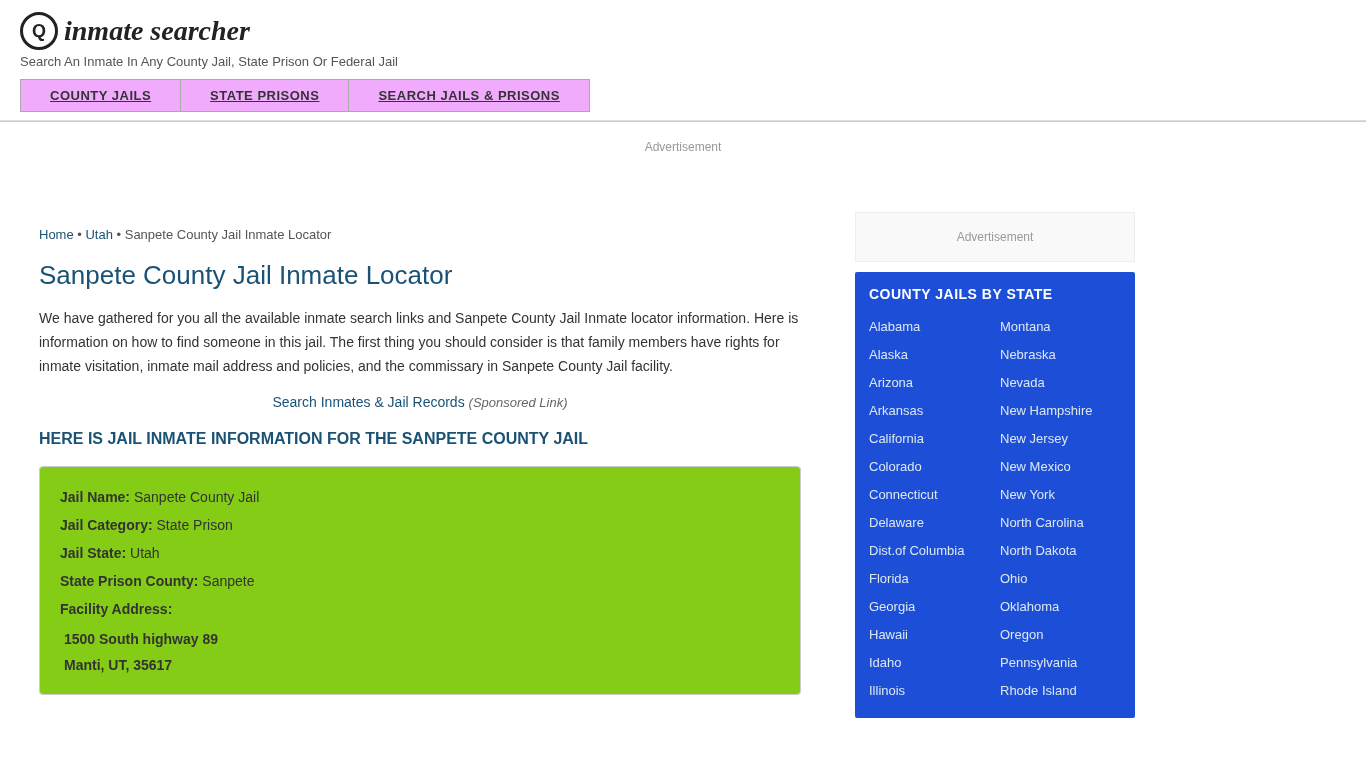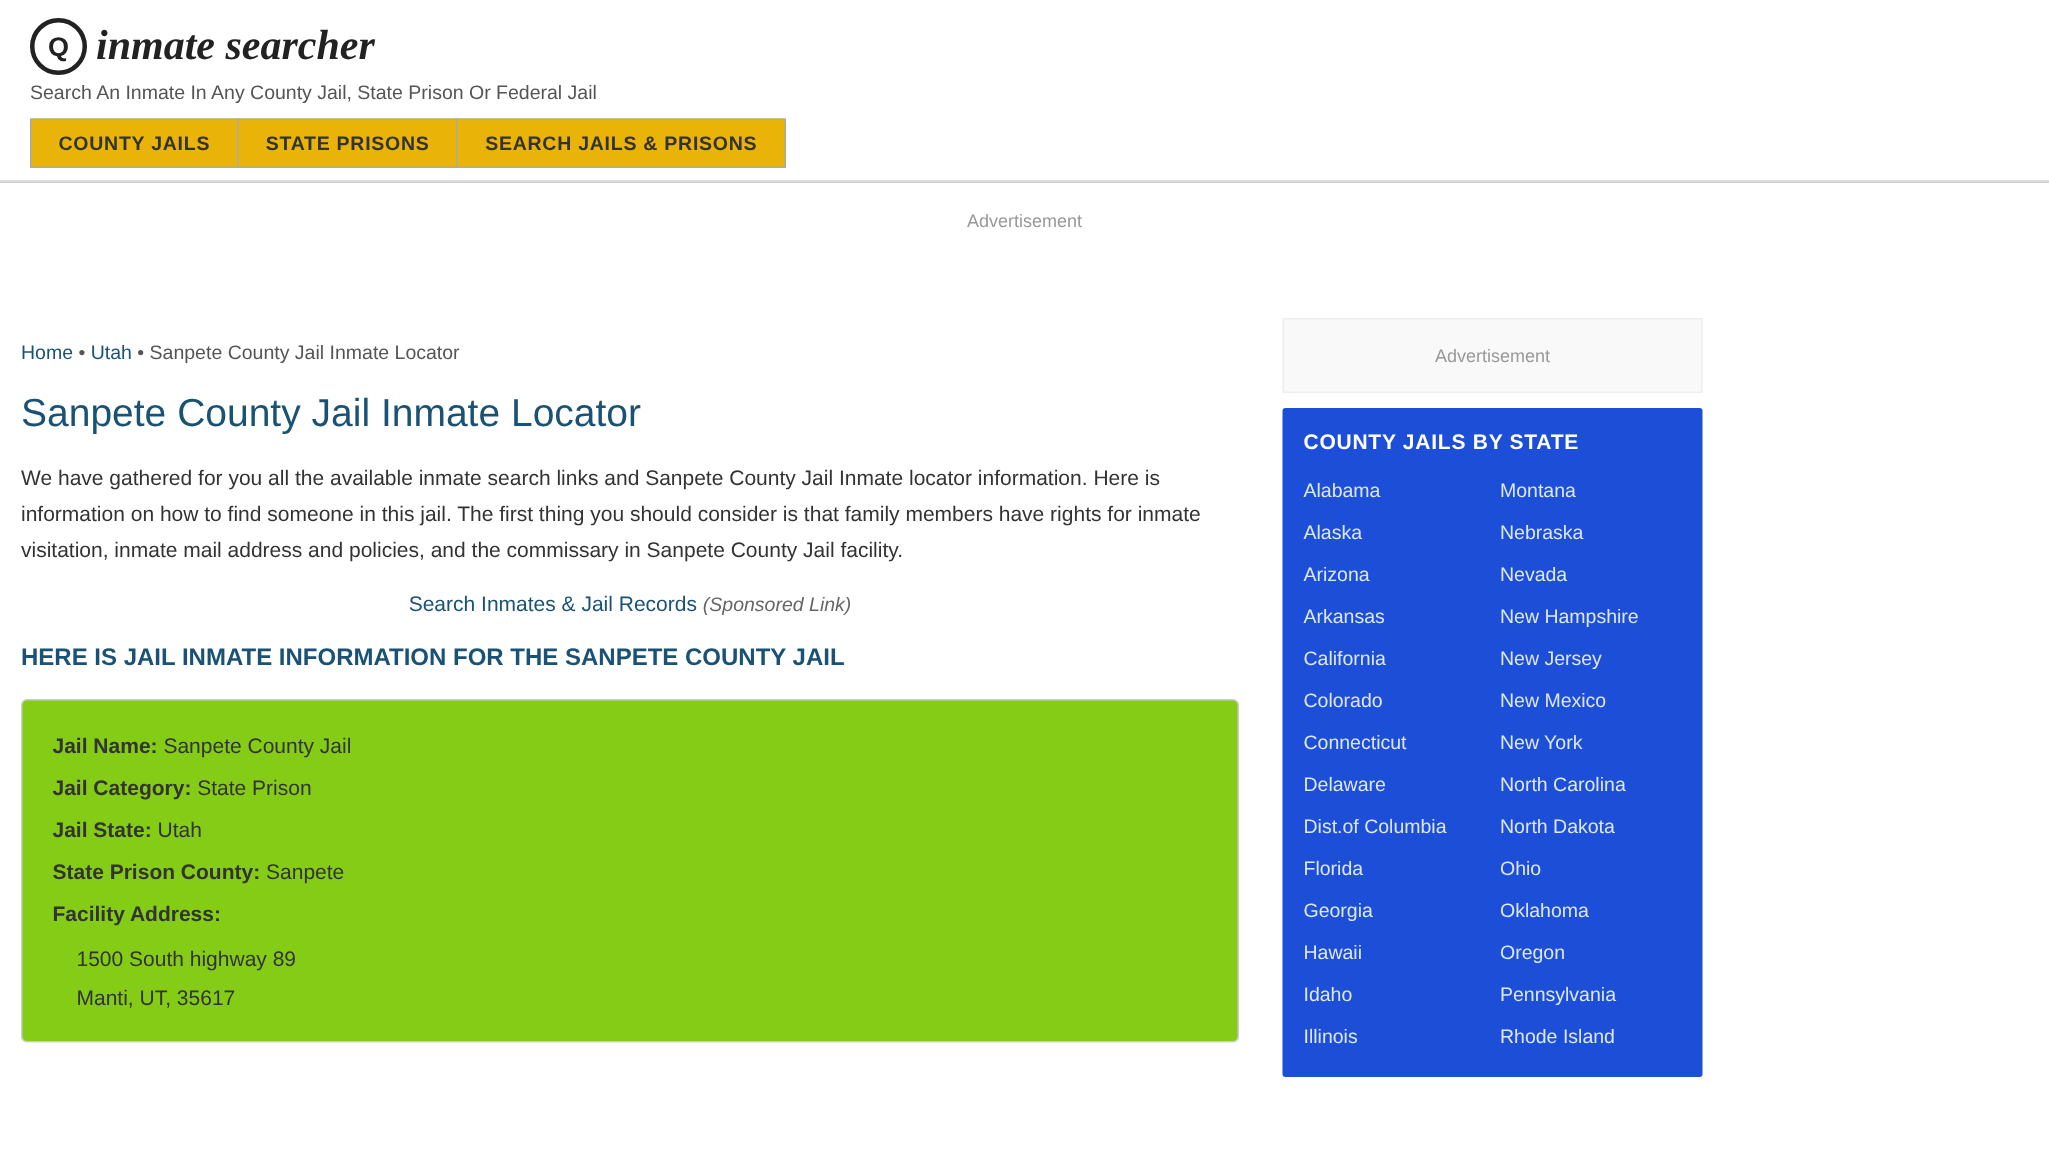"COUNTY JAILS" .nav-btn { background: #eab308 -> #f0abfc; padding: 8px 18px -> 8px 29px; text-decoration: none -> underline }
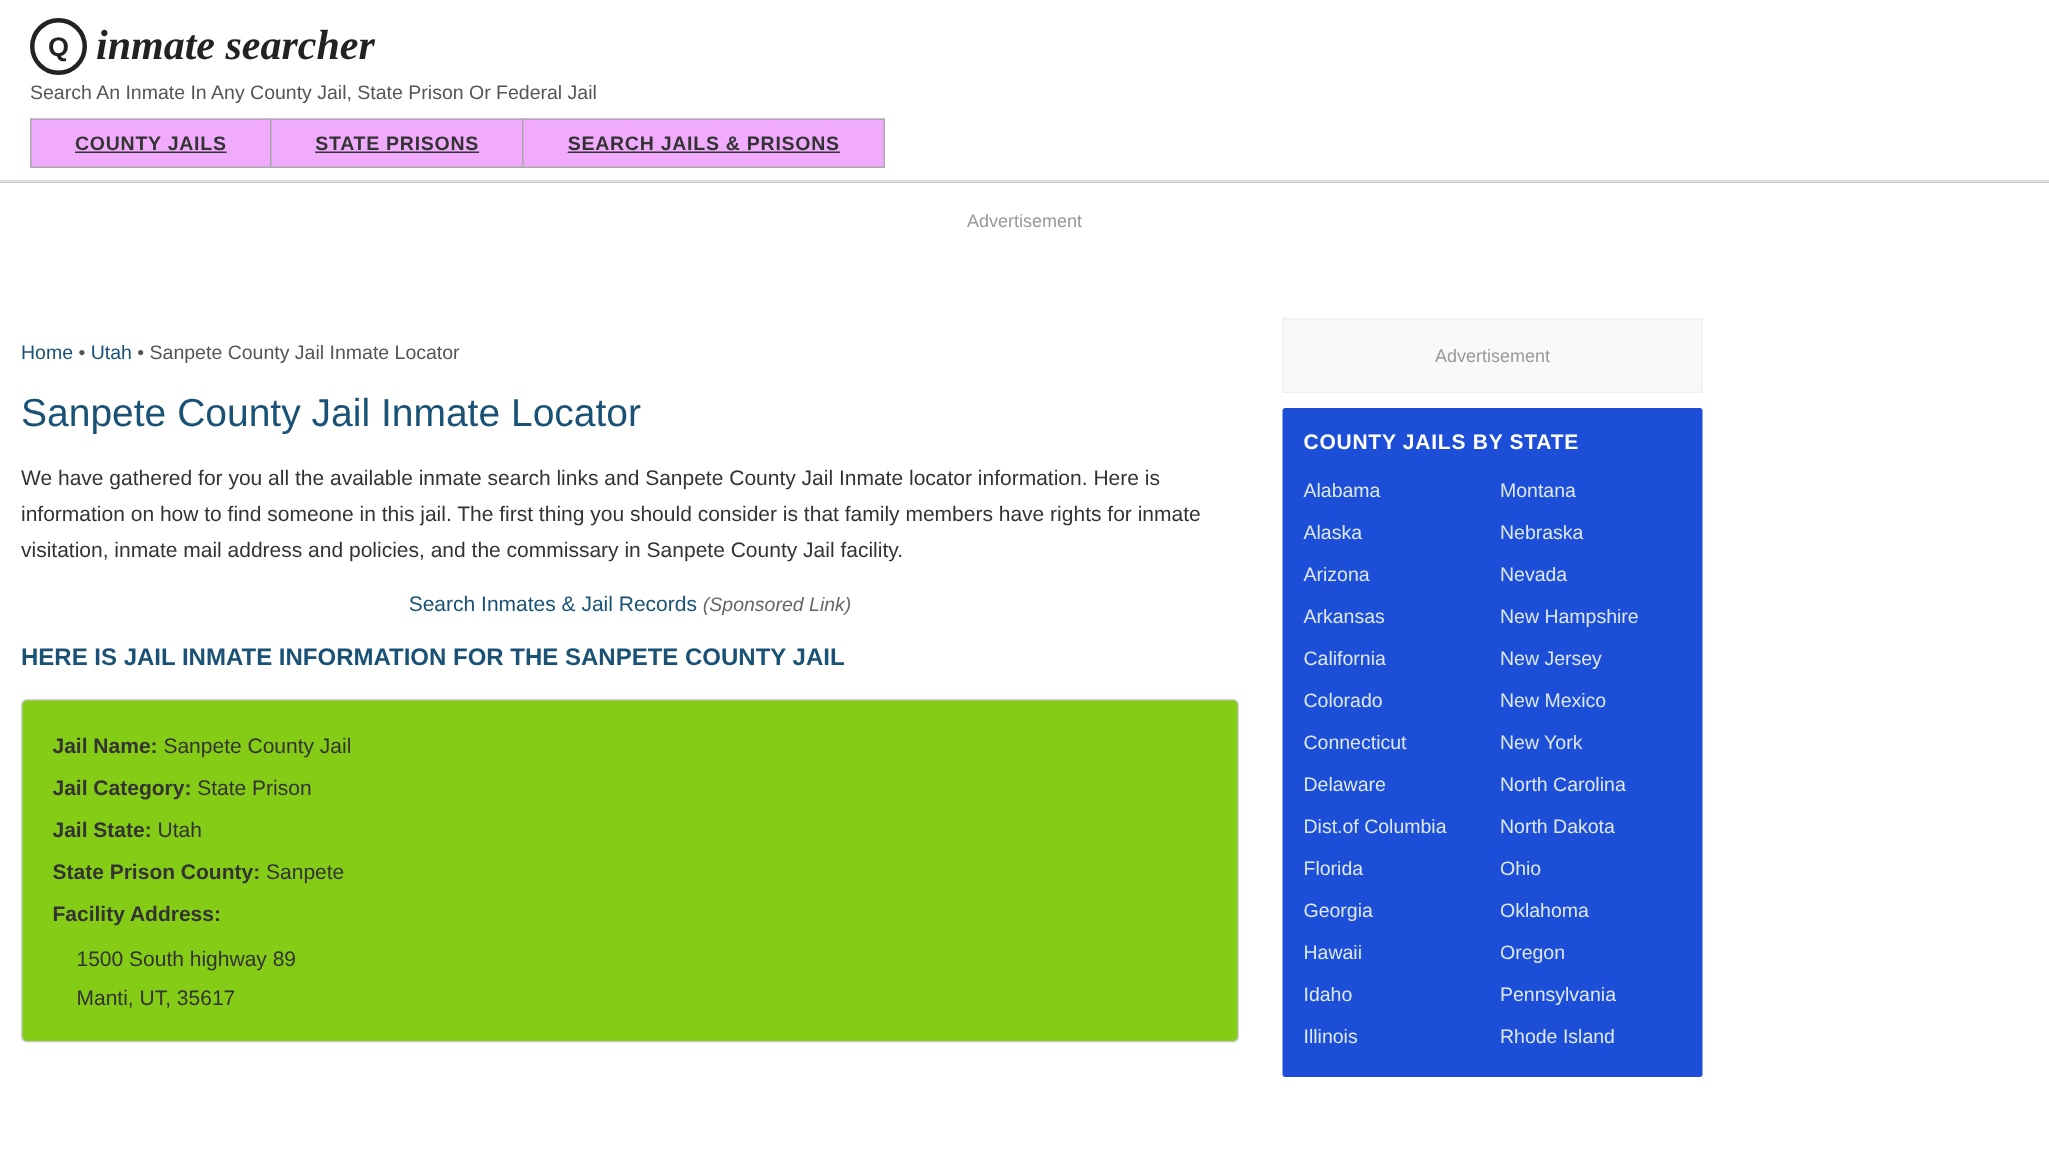"Home • Utah • Sanpete" #main-content { padding: 15px 14px -> 15px 39px }
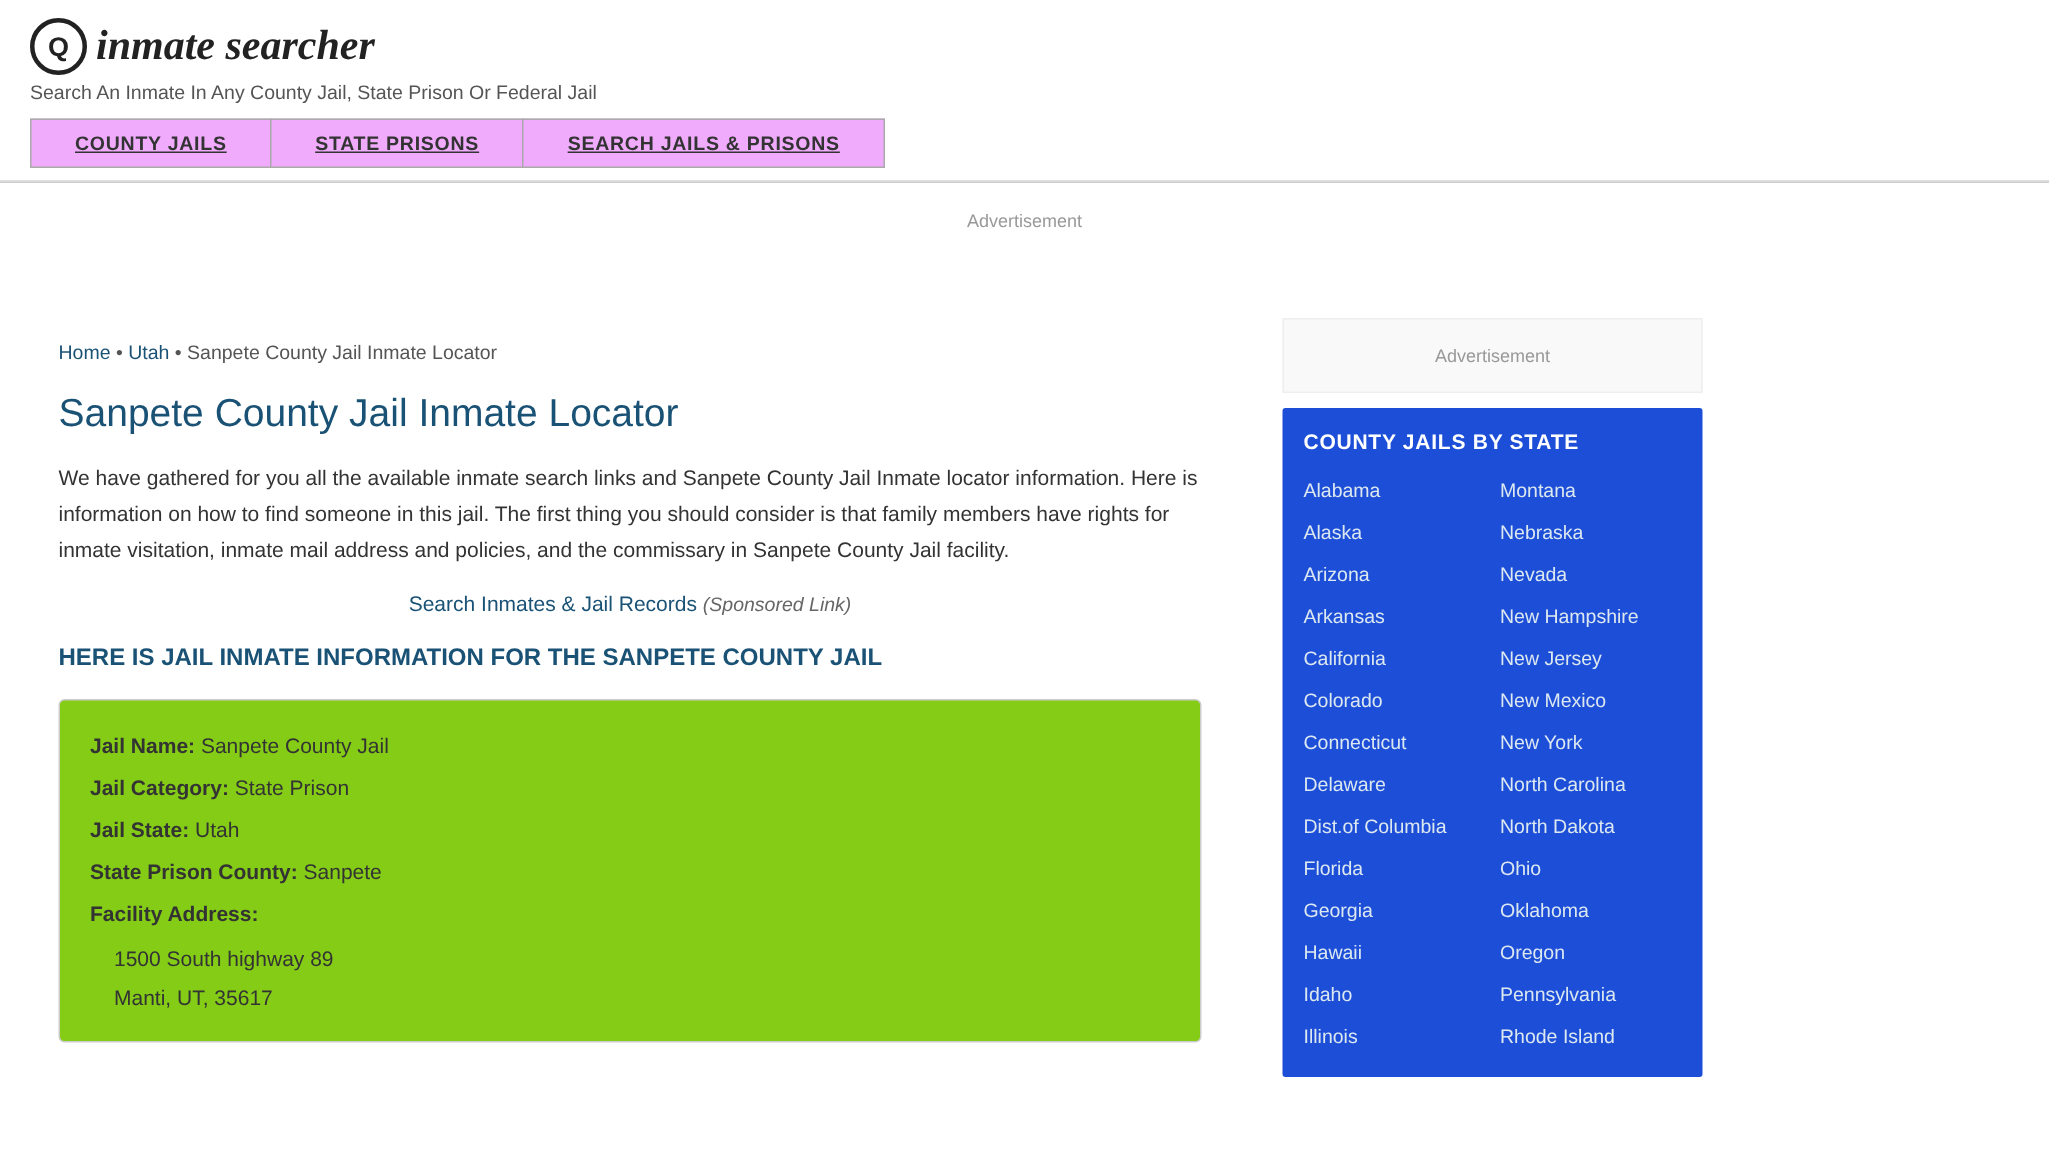"1500 South highway 89" #address-block { font-weight: normal -> bold; margin-left: 16px -> 4px }
